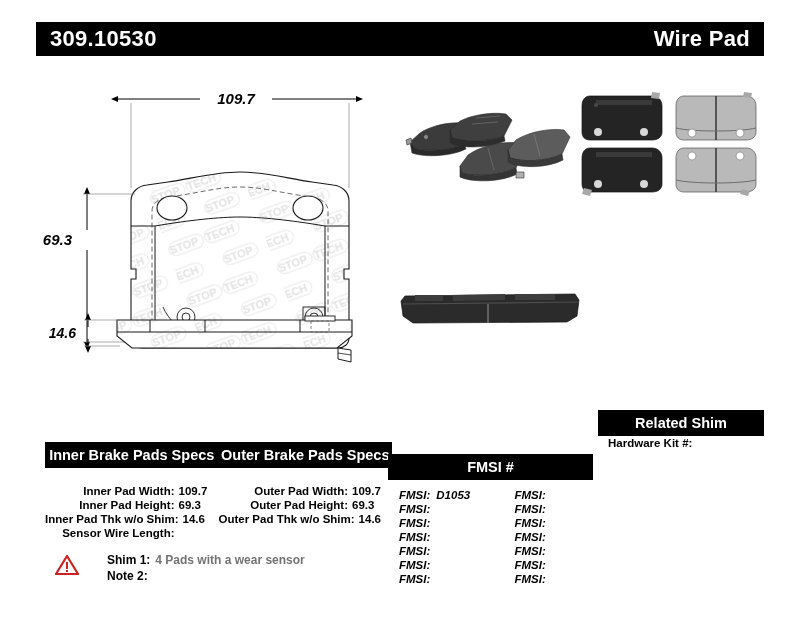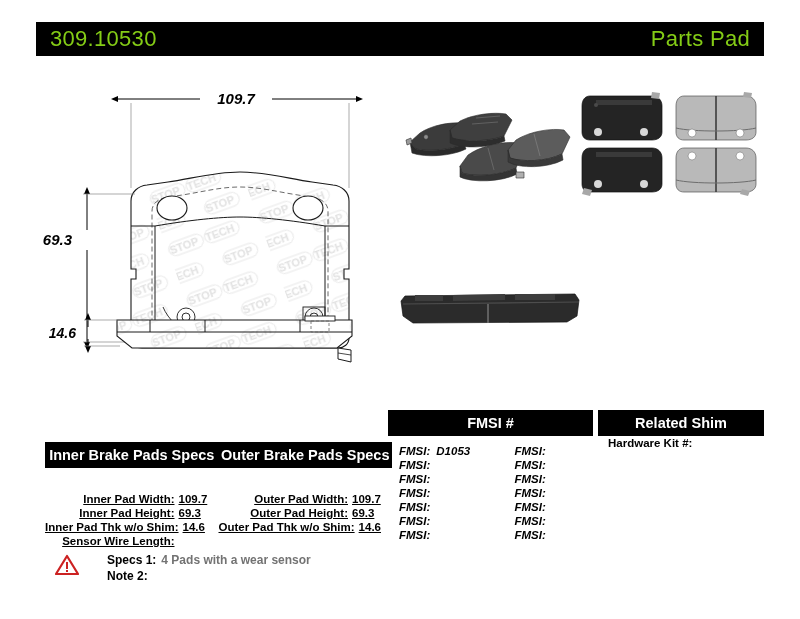"309.10530" #header-bar .h-text { color: #84cc16 -> #ffffff; font-weight: normal -> bold }
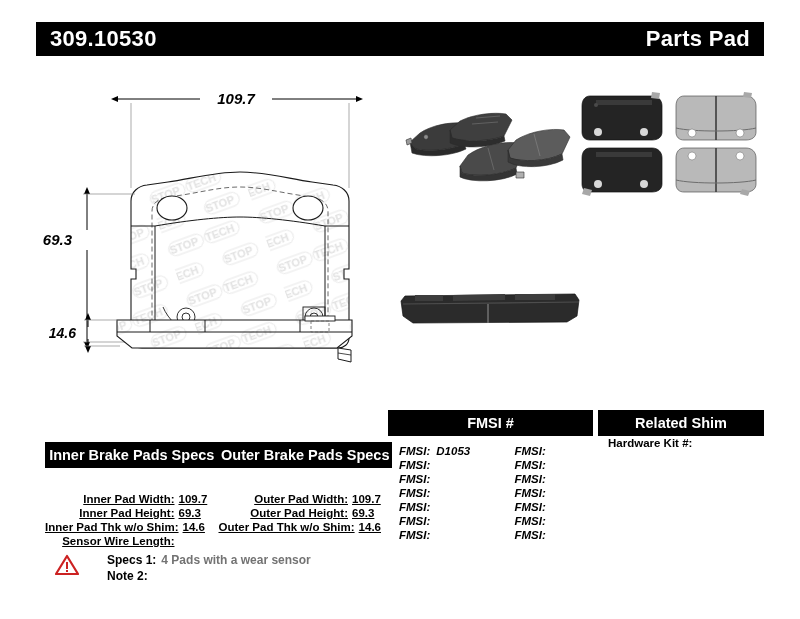"Parts Pad" span.h-text { text: Parts -> Wire }
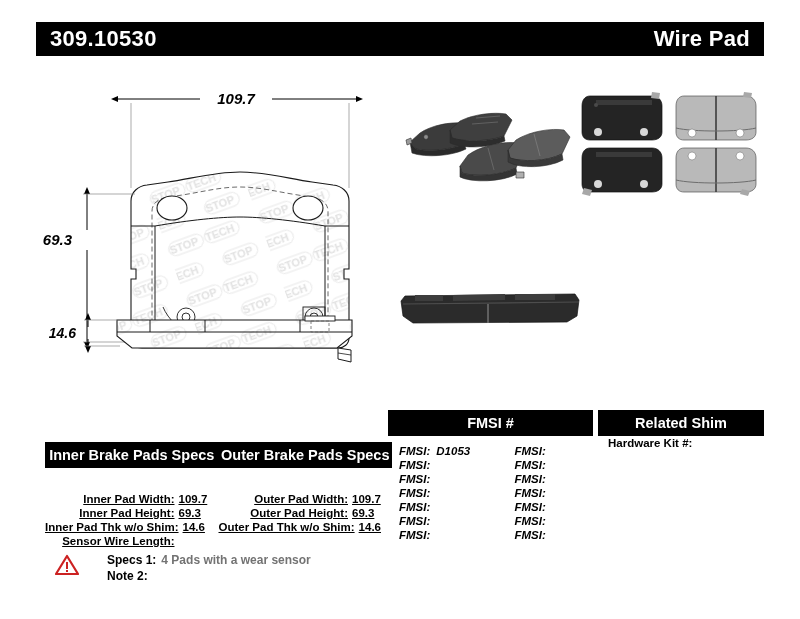"FMSI #" div.col-group { margin-top: none -> 44px }
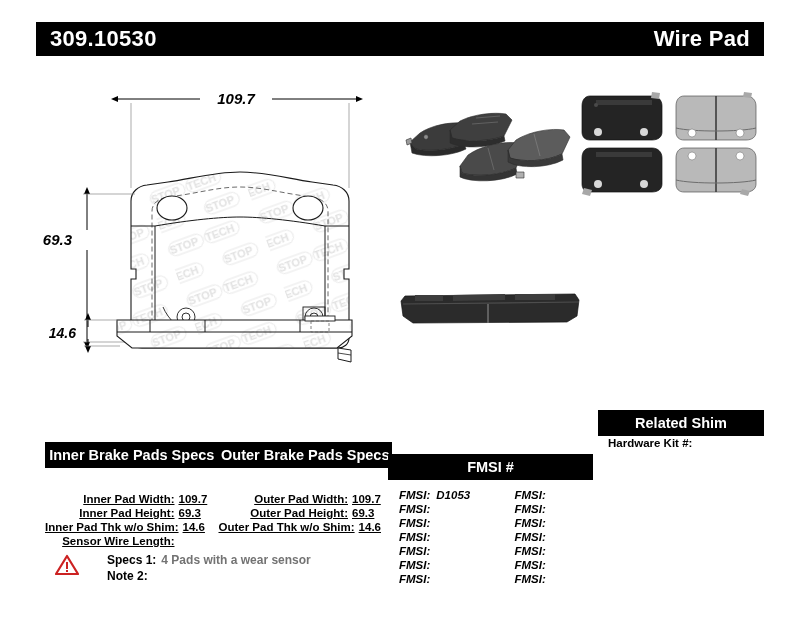"Inner Pad Width:" .spec-body { padding-top: 24px -> 16px; text-decoration: underline -> none }
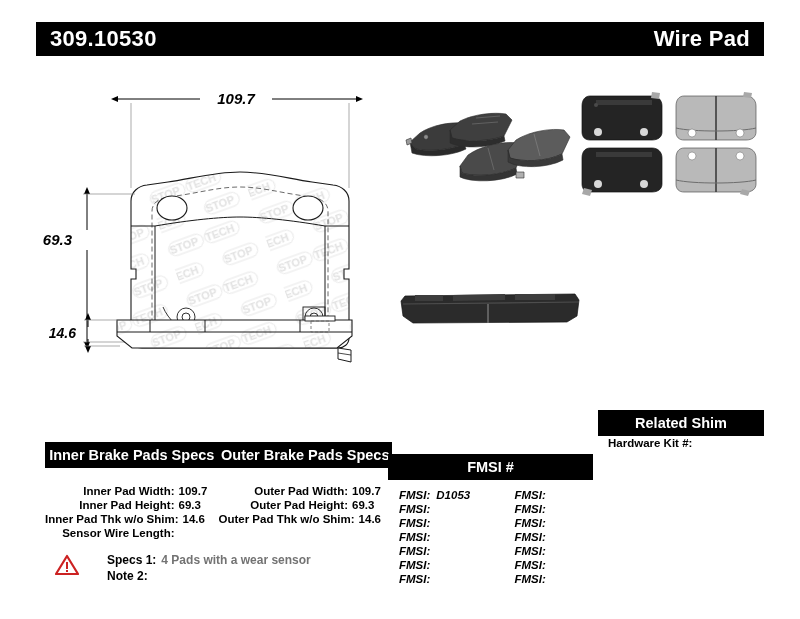"Specs 1:" span.note-label { text: Specs -> Shim }
